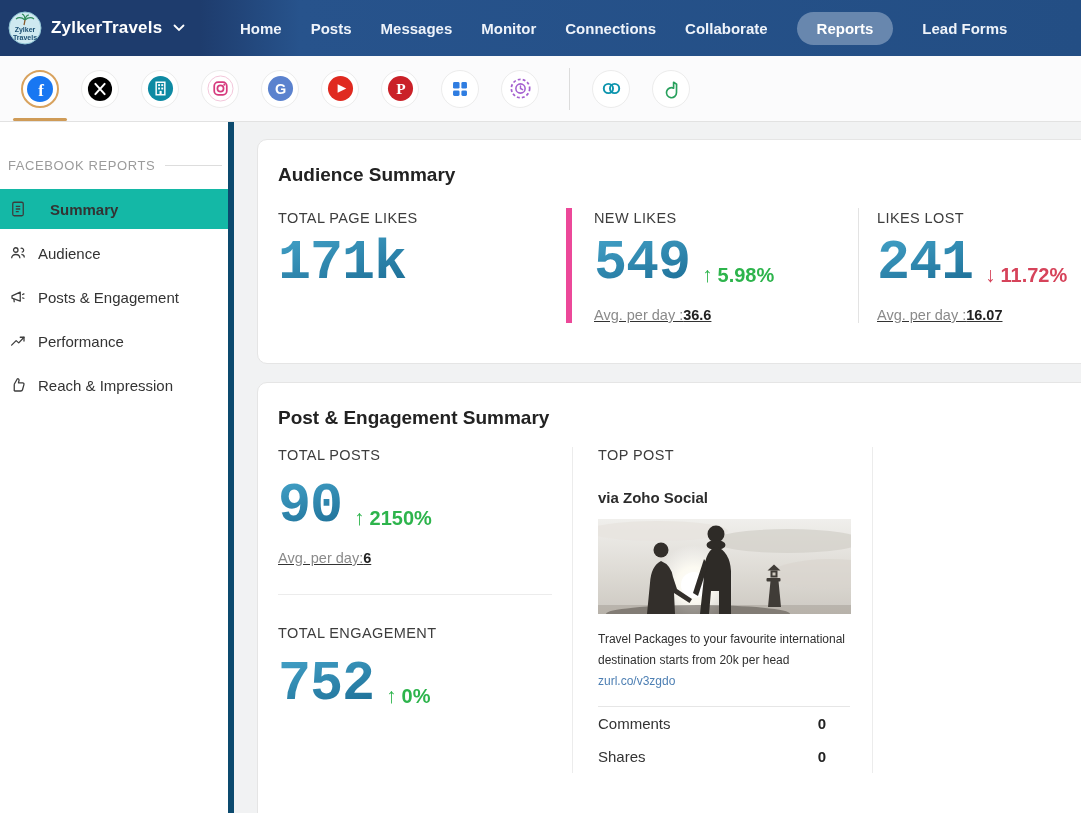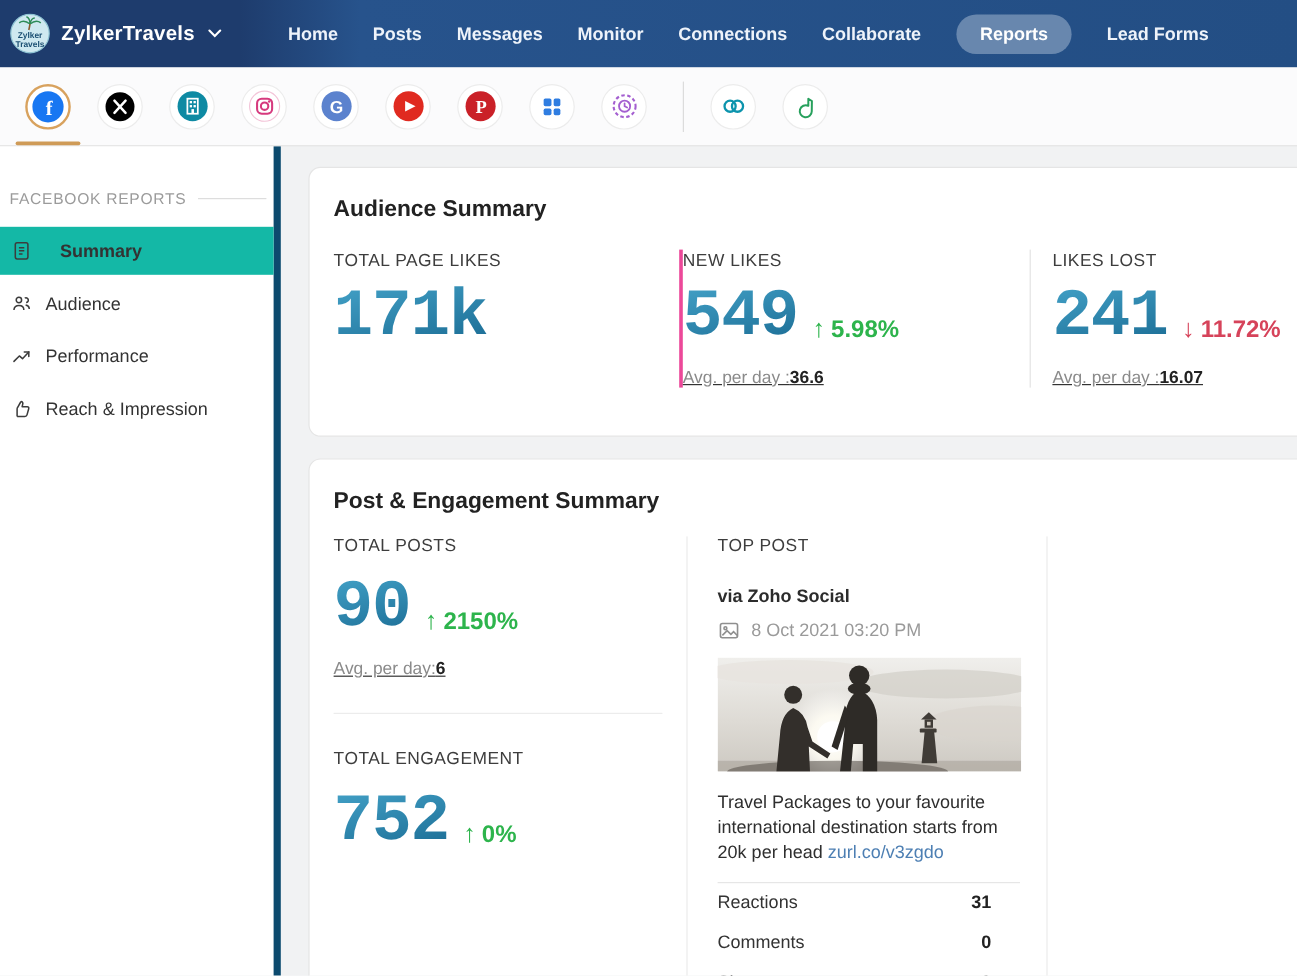"NEW LIKES" .metric.m2 { border-left: 3px solid #ec4899 -> 6px solid #ec4899; padding-left: none -> 22px }
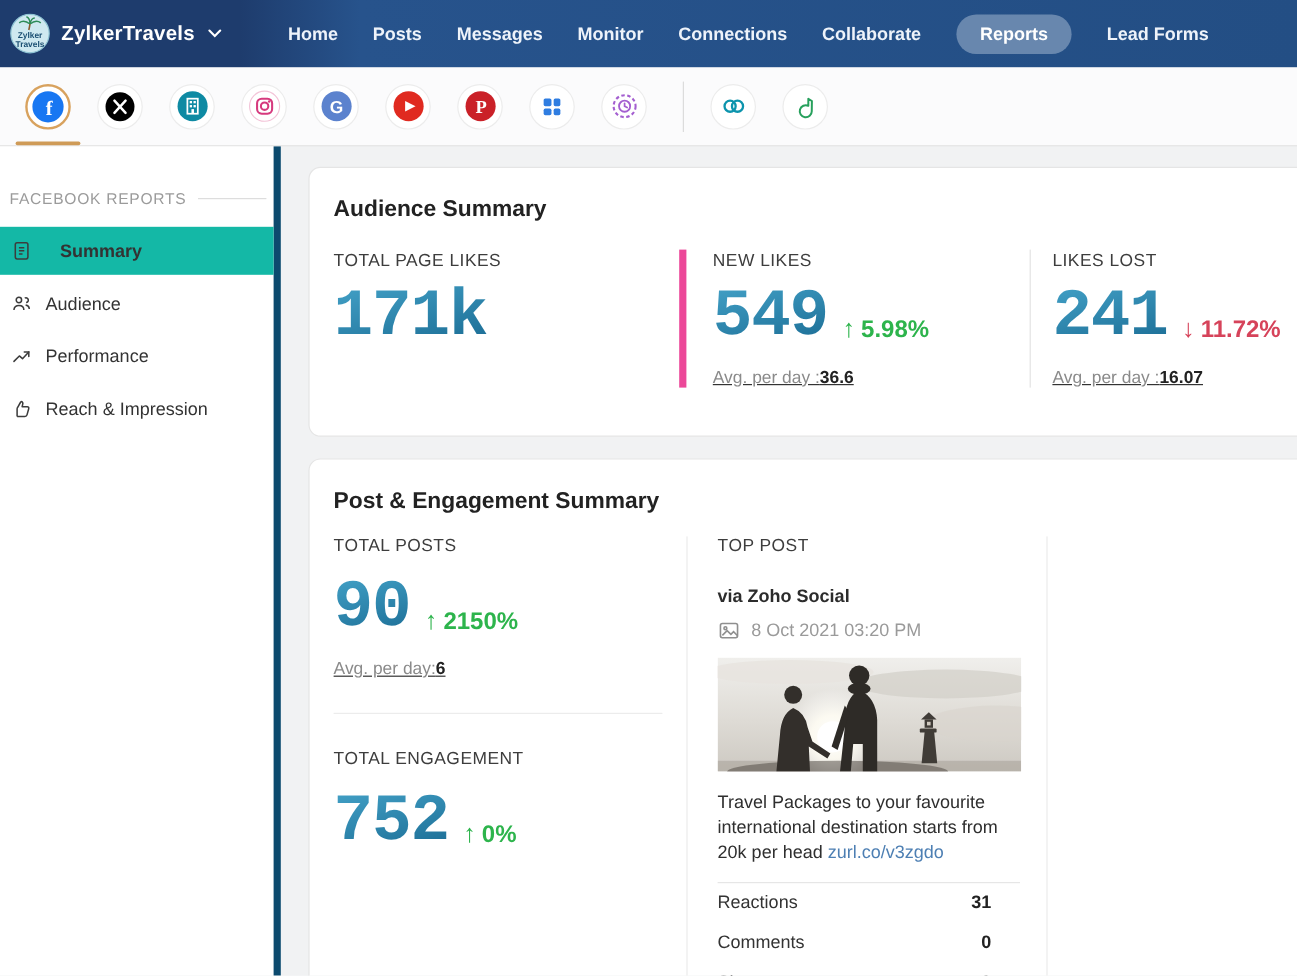"Posts & Engagement" div.side-item { html: none -> <div> <svg> <path></path> <path></path> <path></path> </svg> <span>Posts &amp; Engagement</span> </div> }
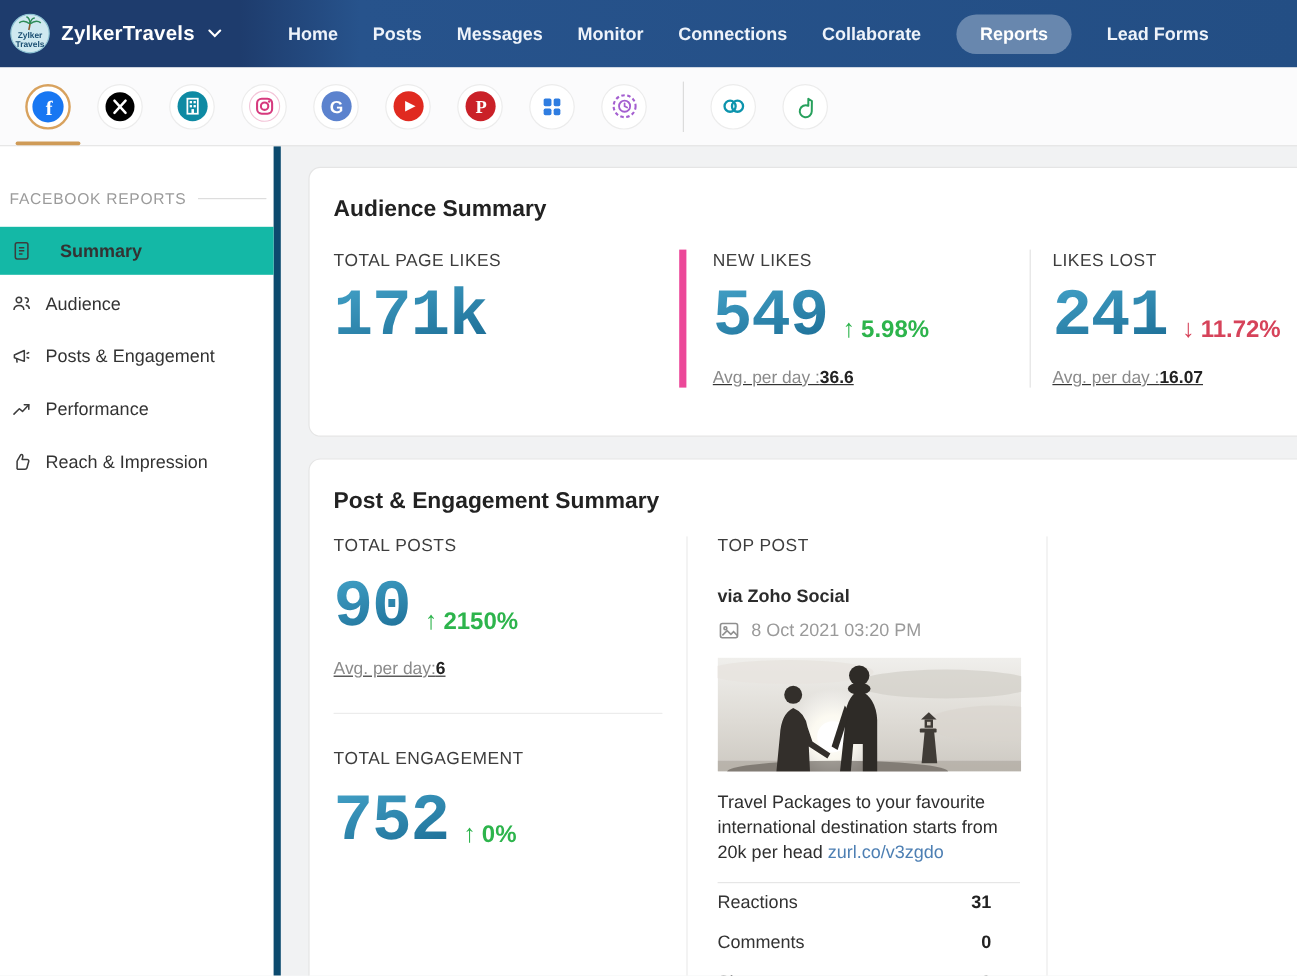"8 Oct 2021 03:20 PM" div.tp-date { html: <div> <svg> <rect></rect> <circle></circle> <path></path> </svg> <span>8 Oct 2021 03:20 PM</span> </div> -> none }
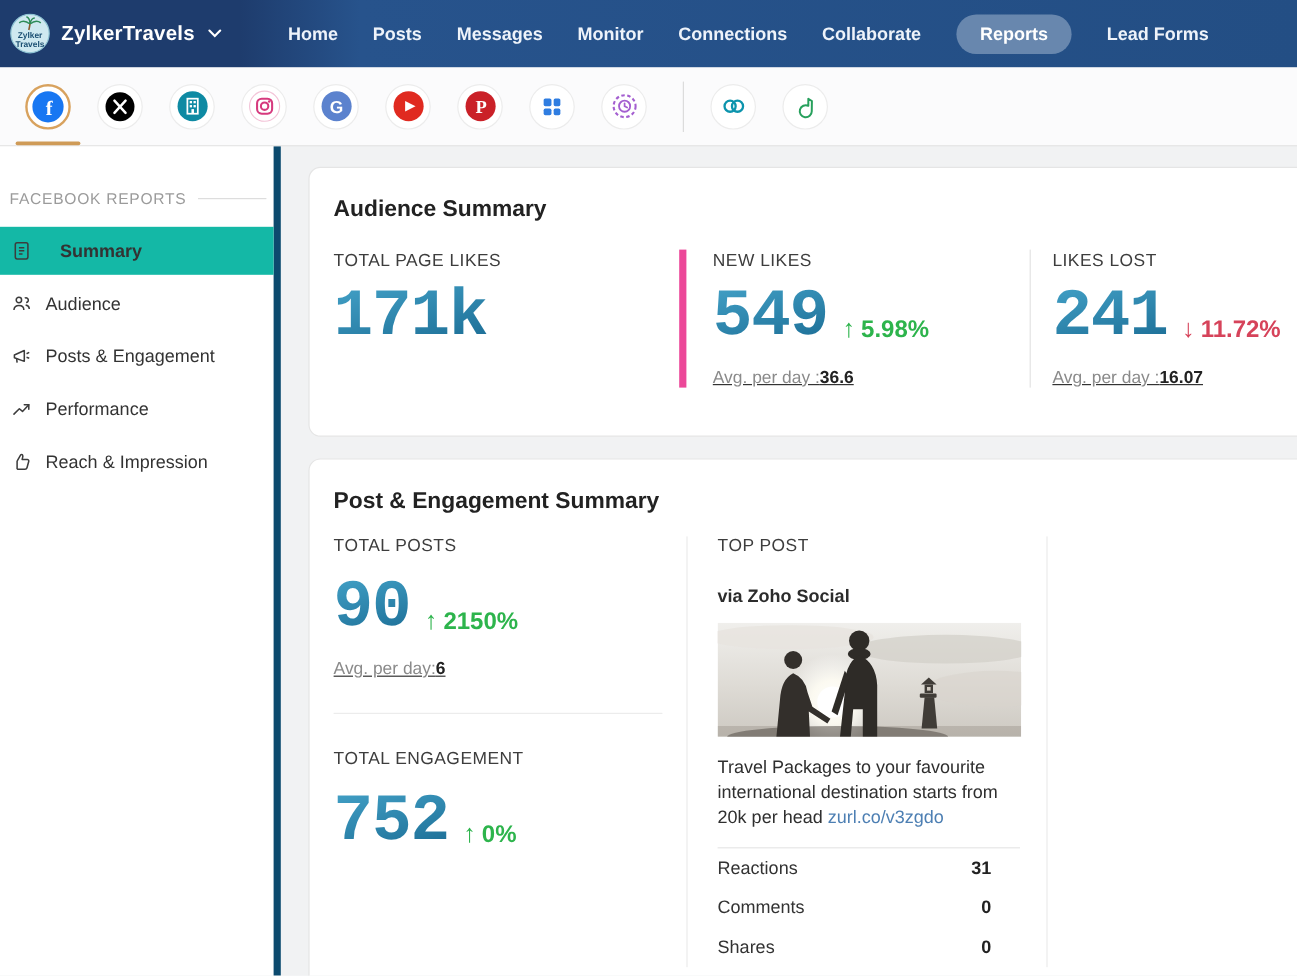"Travel Packages to your favourite" .tp-caption { font-size: 15px -> 12px }
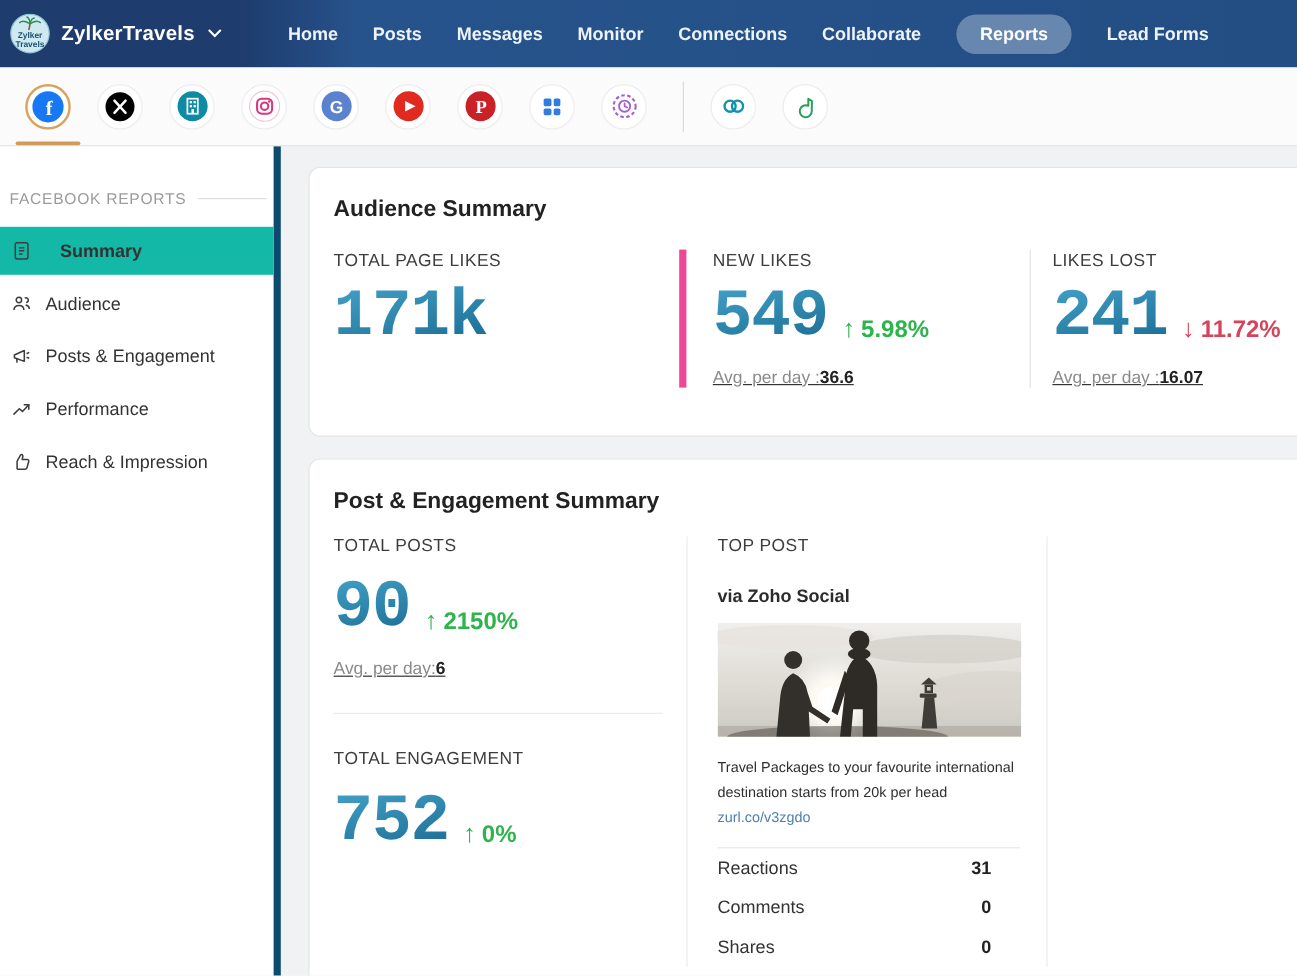"Reactions" div.tp-stat-row { html: <div> <span>Reactions</span> <span>31</span> </div> -> none }
